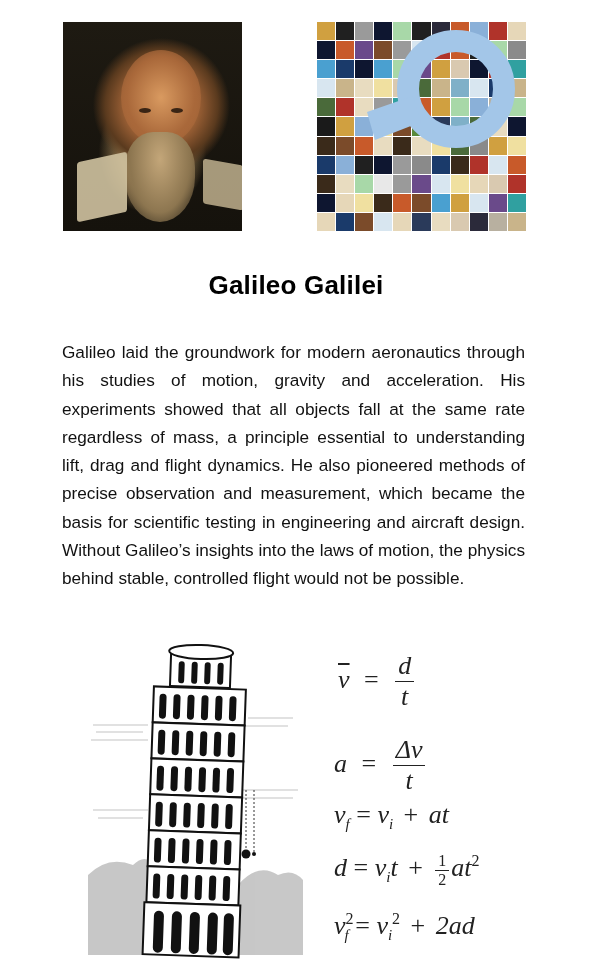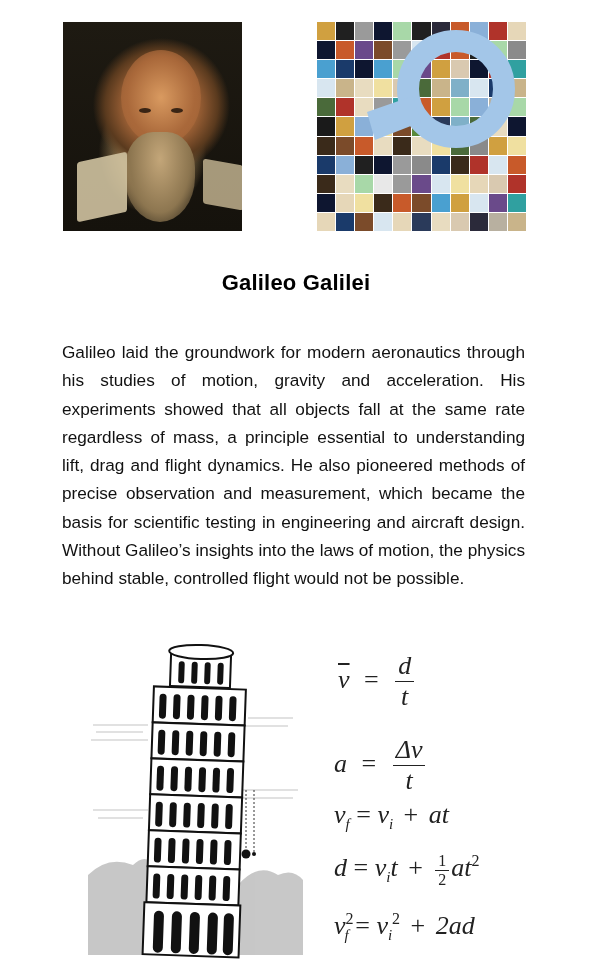"Galileo Galilei" #title { font-size: 22px -> 26px }
